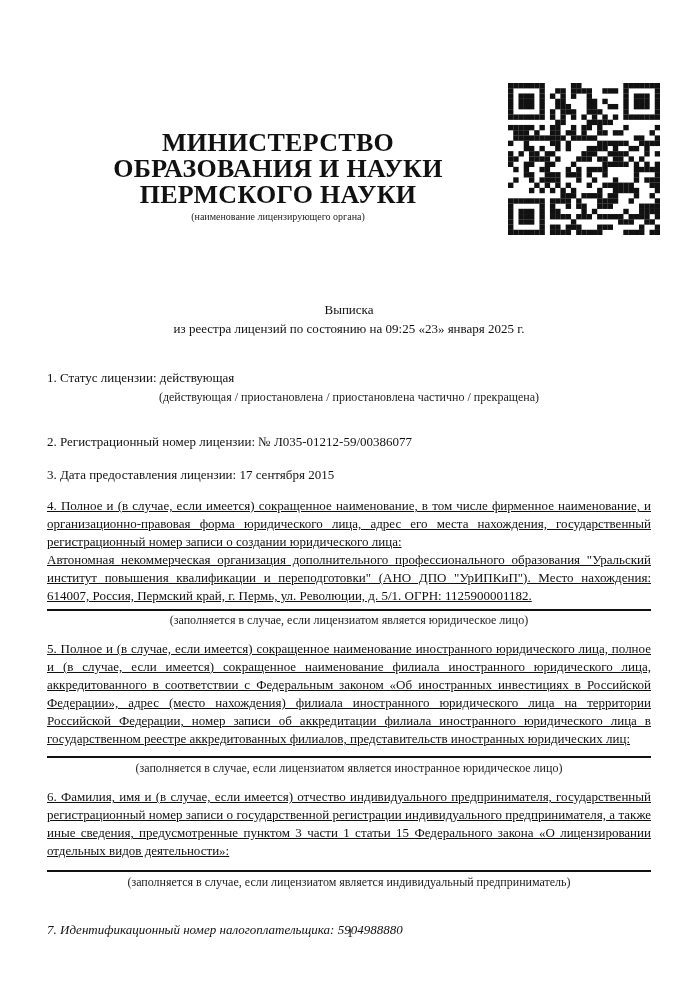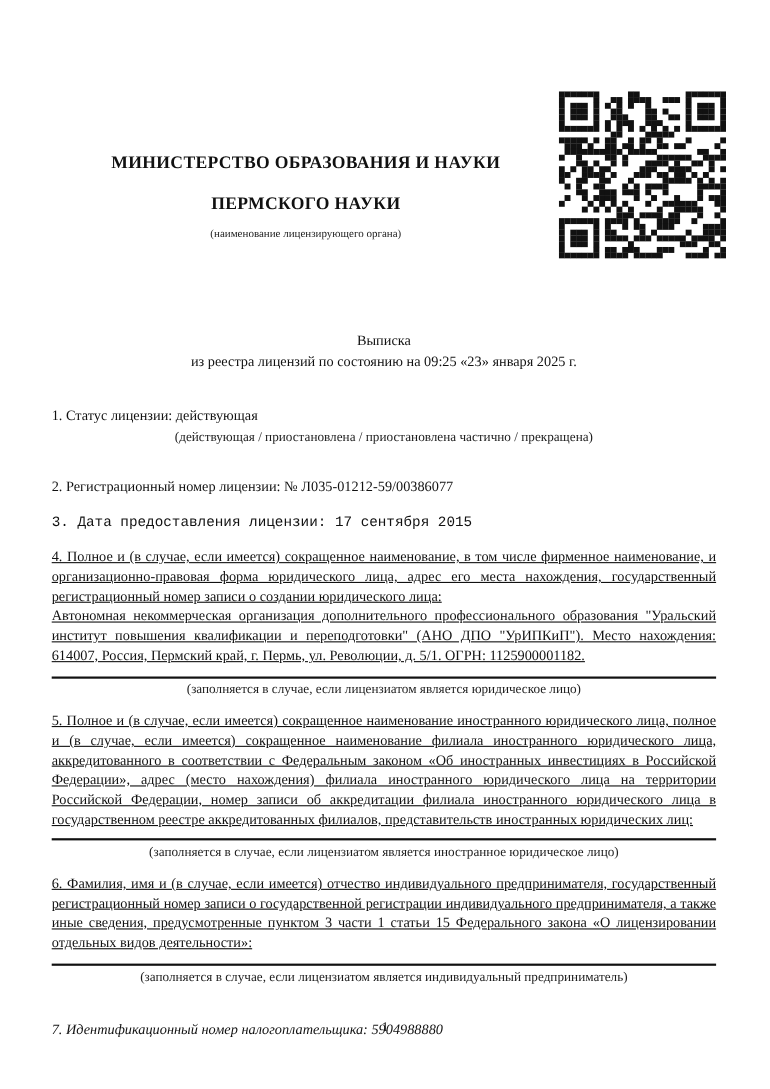"МИНИСТЕРСТВО ОБРАЗОВАНИЯ И НАУКИ" .ministry-title { font-size: 16px -> 26px; line-height: 37px -> 26px }
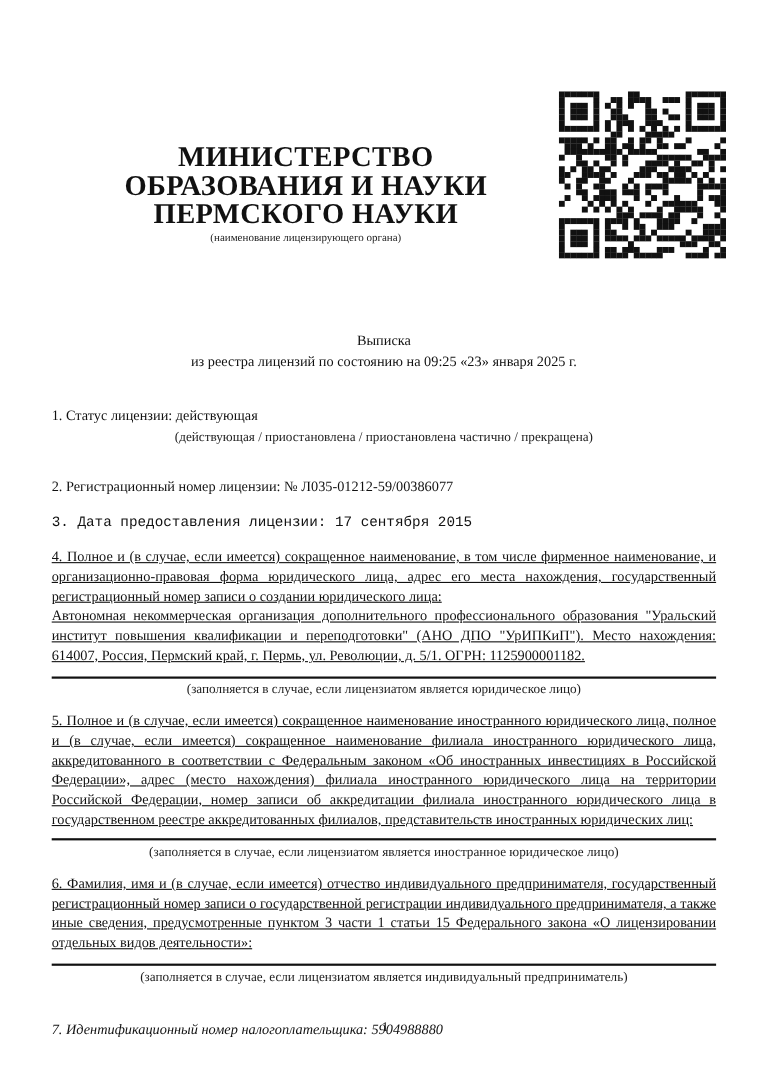"3. Дата предоставления лицензии: 17" .item-3 { font-family: Liberation Mono, monospace -> none }
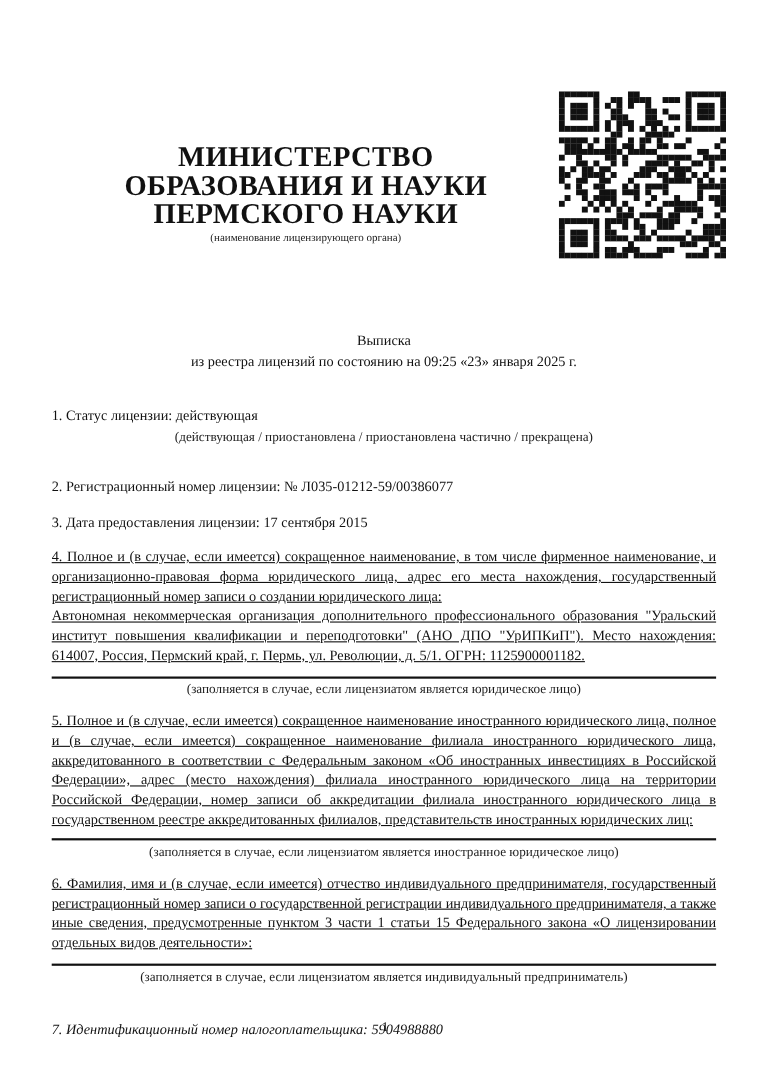"Автономная некоммерческая организация" .answer { padding-bottom: 10px -> 4px }
